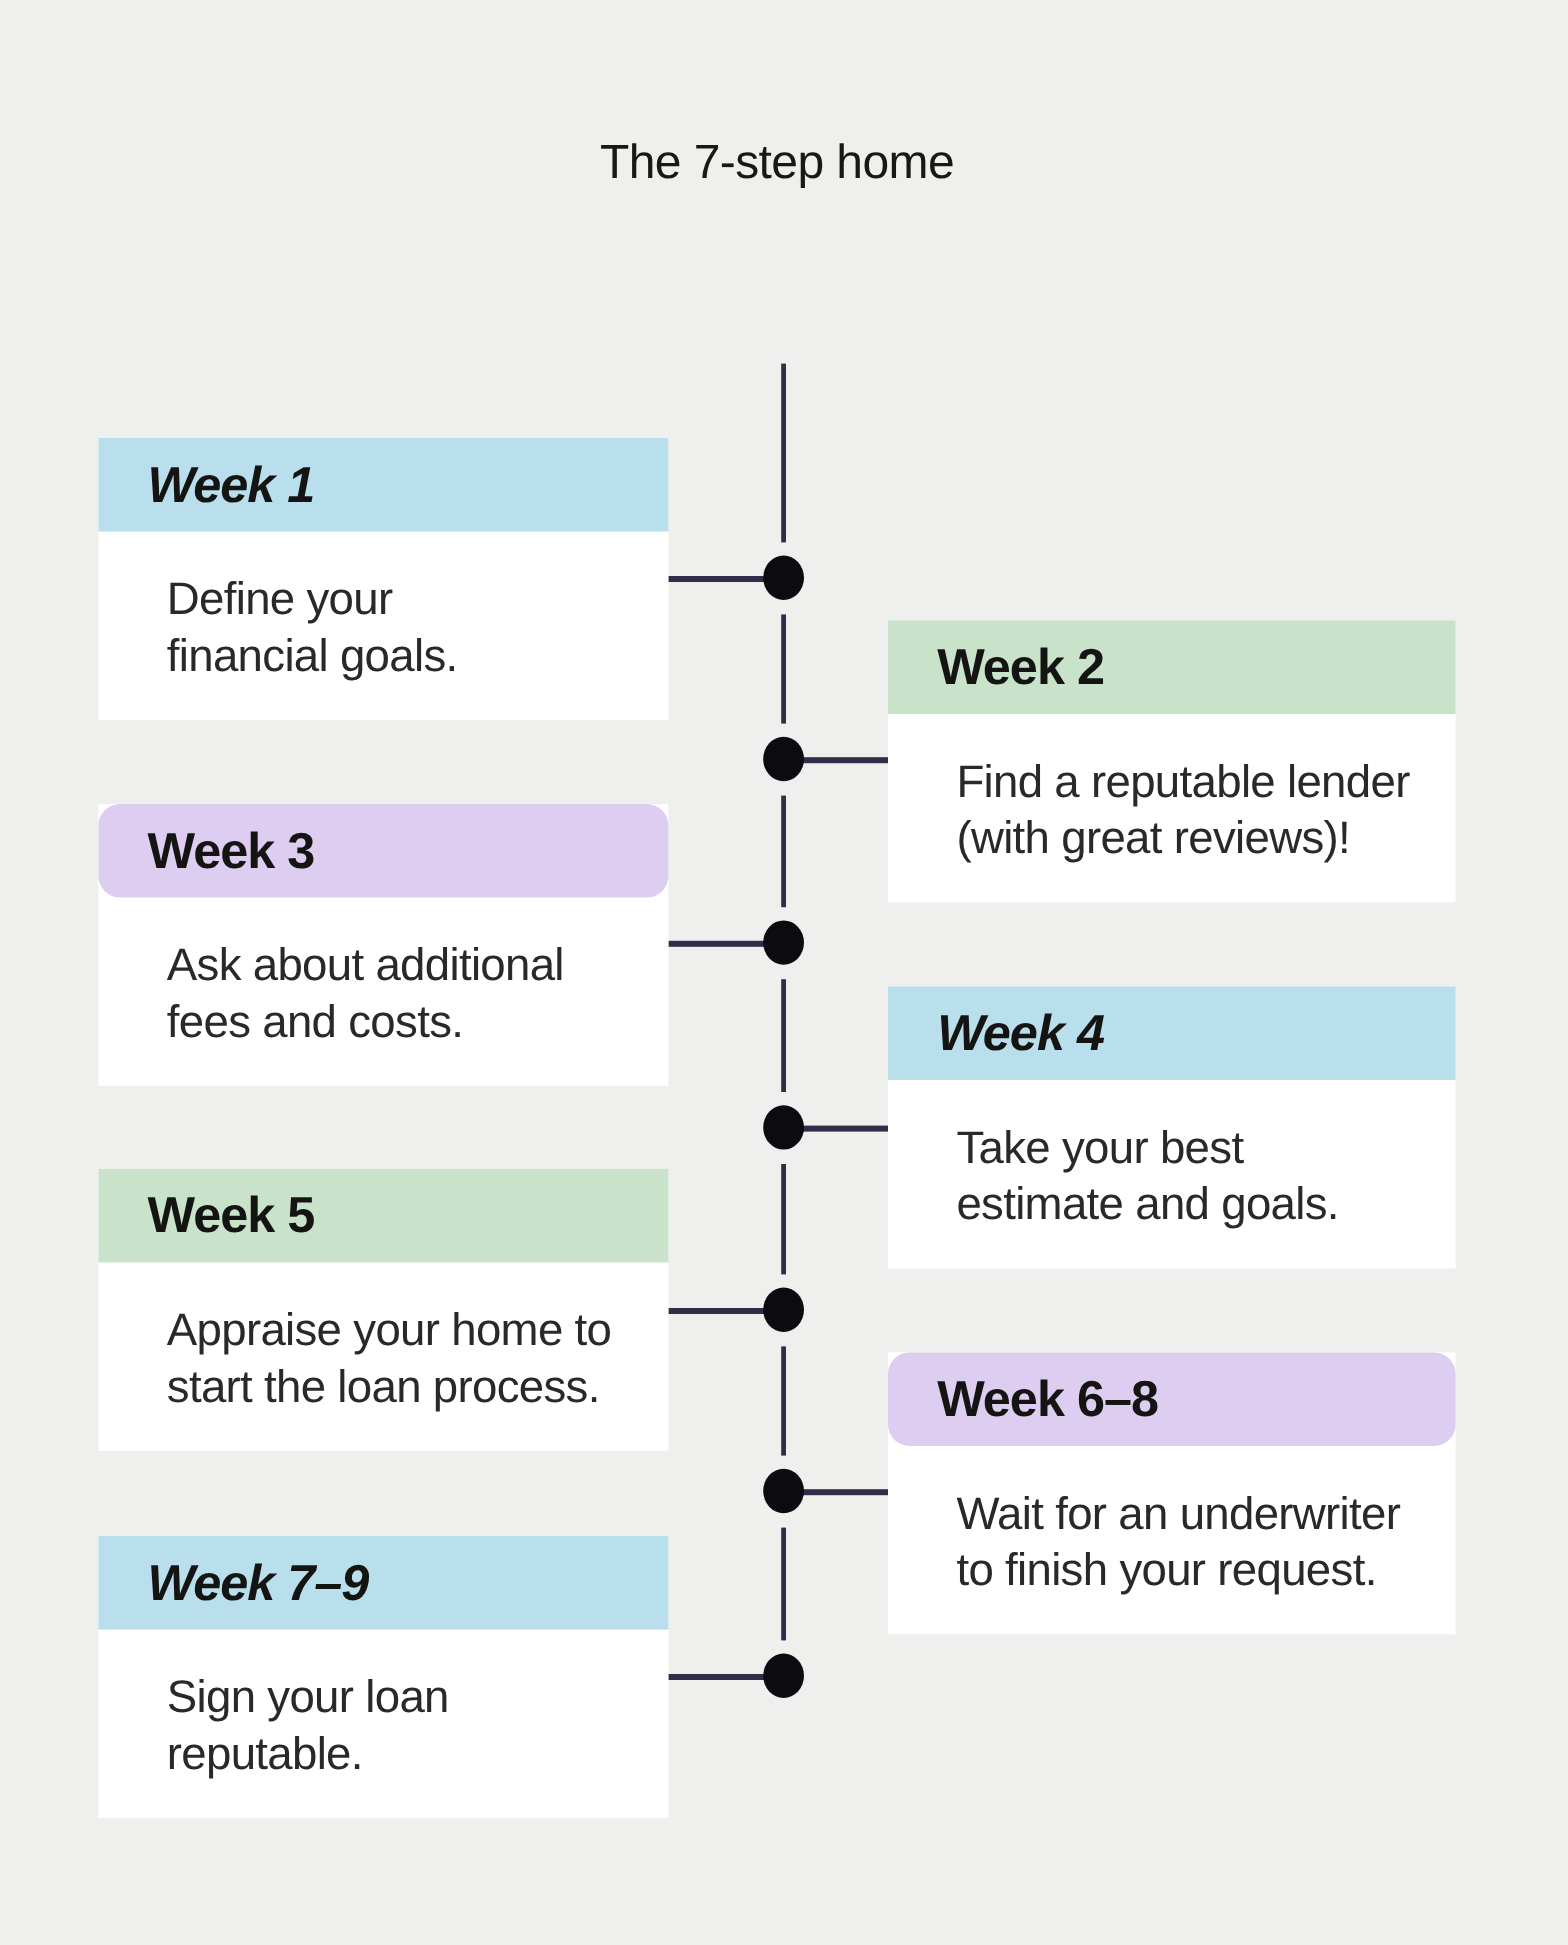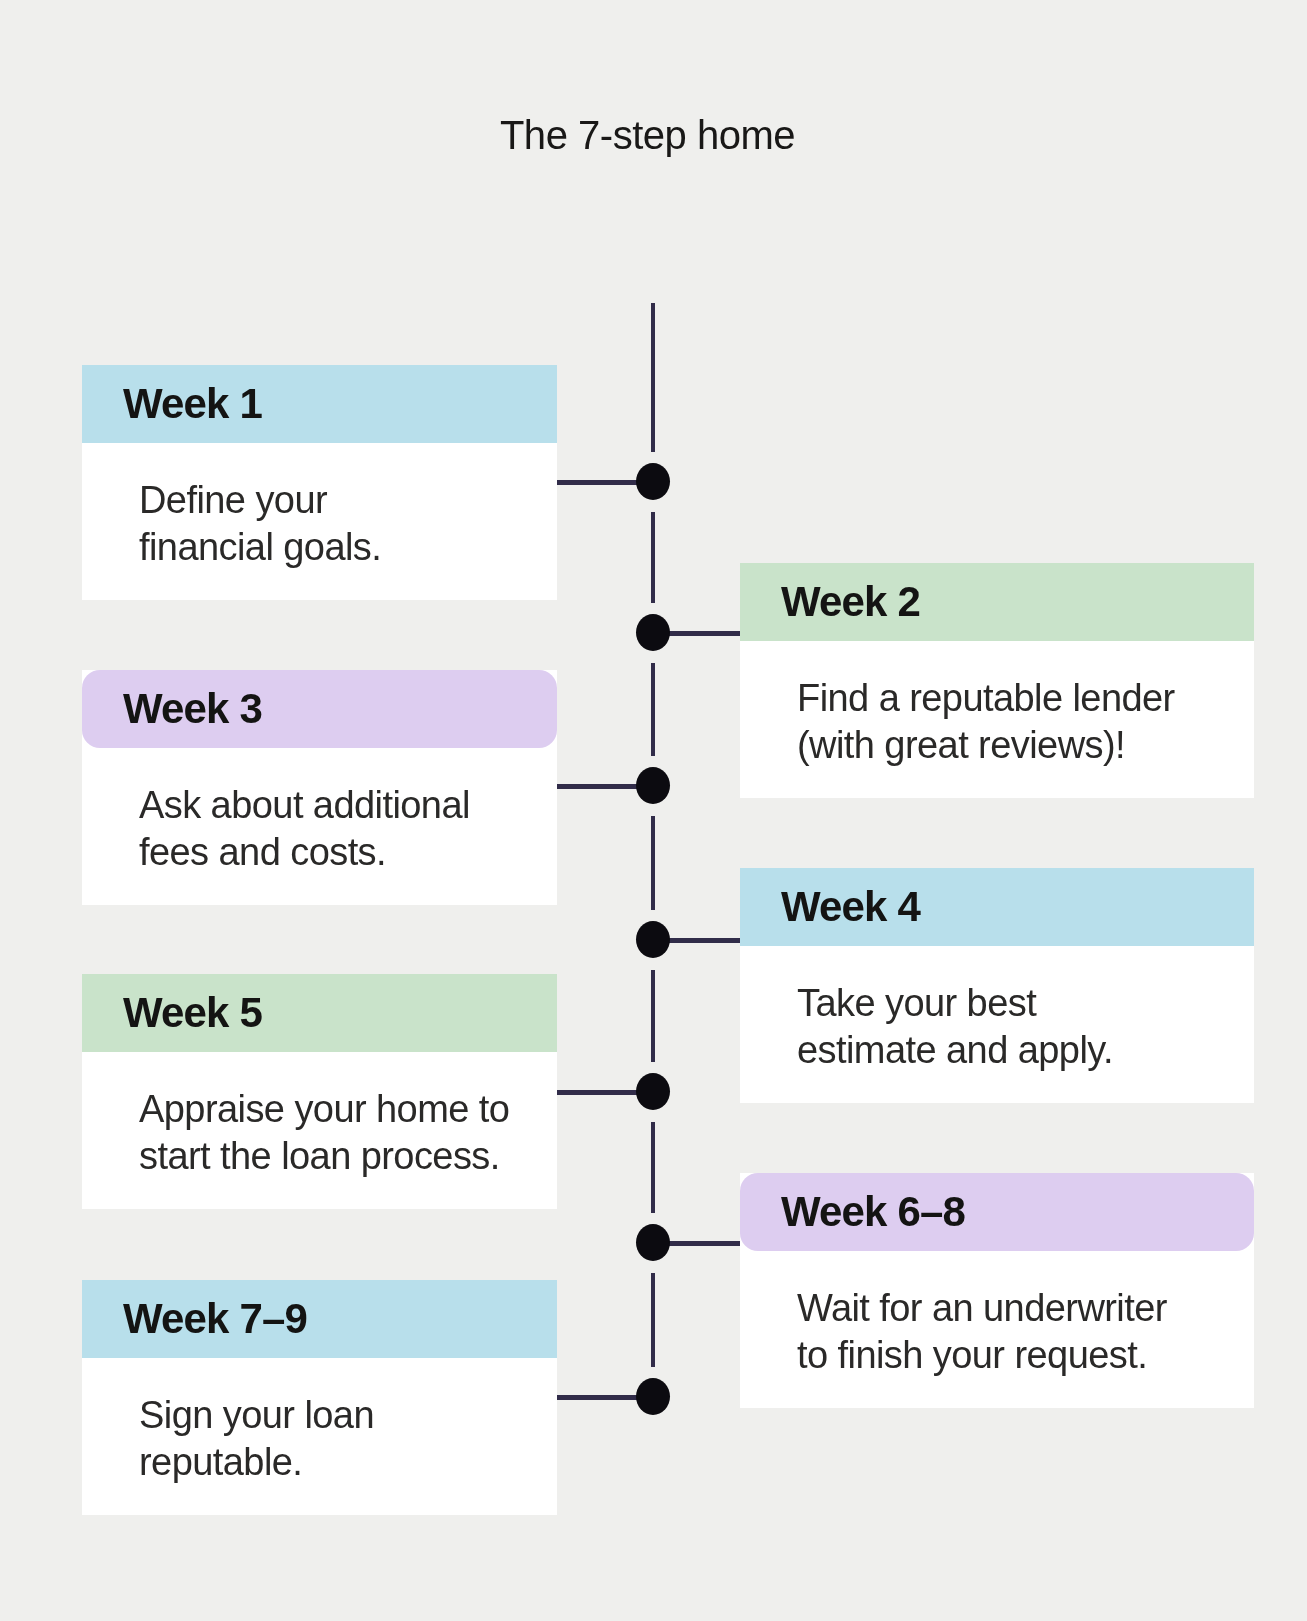"Week 1" .hdr-blue { font-style: none -> italic }
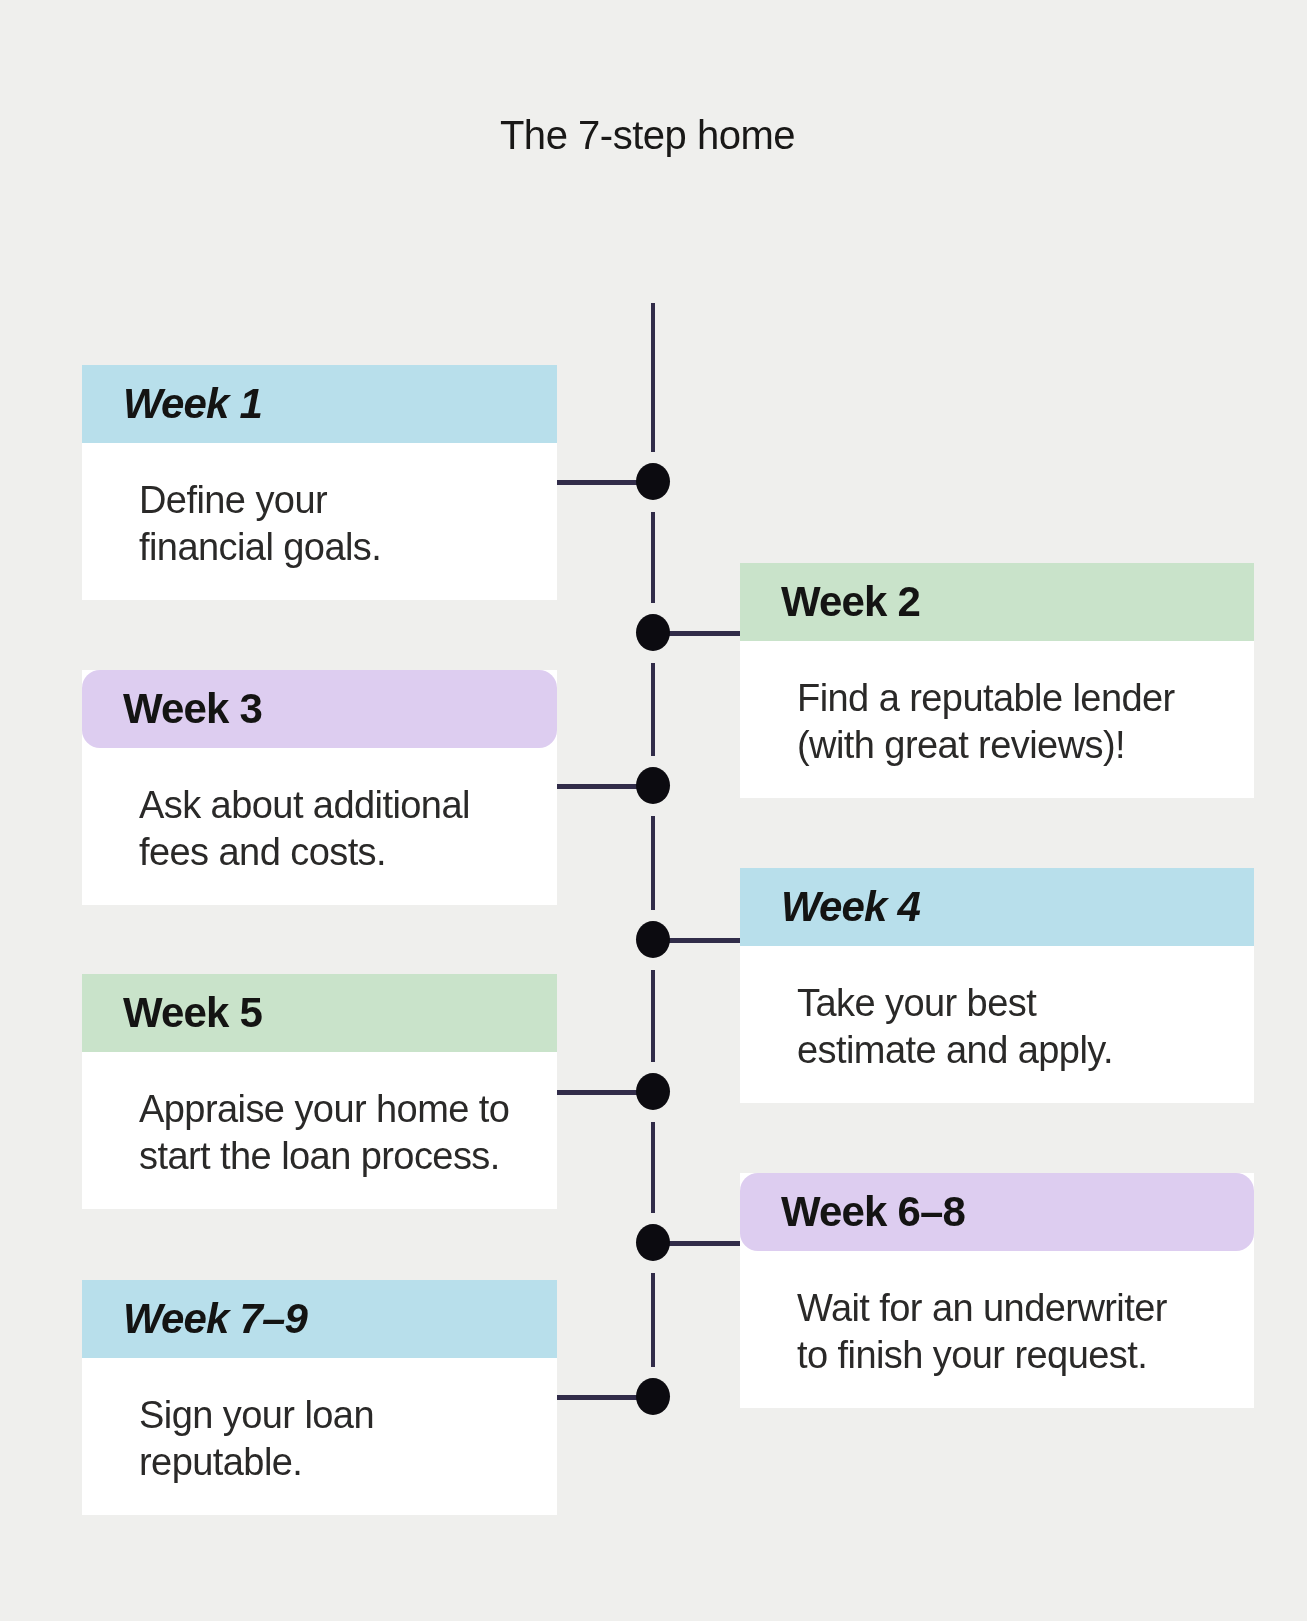"Week 2" .card-right { margin-top: 46px -> none; width: 514px -> 473px }
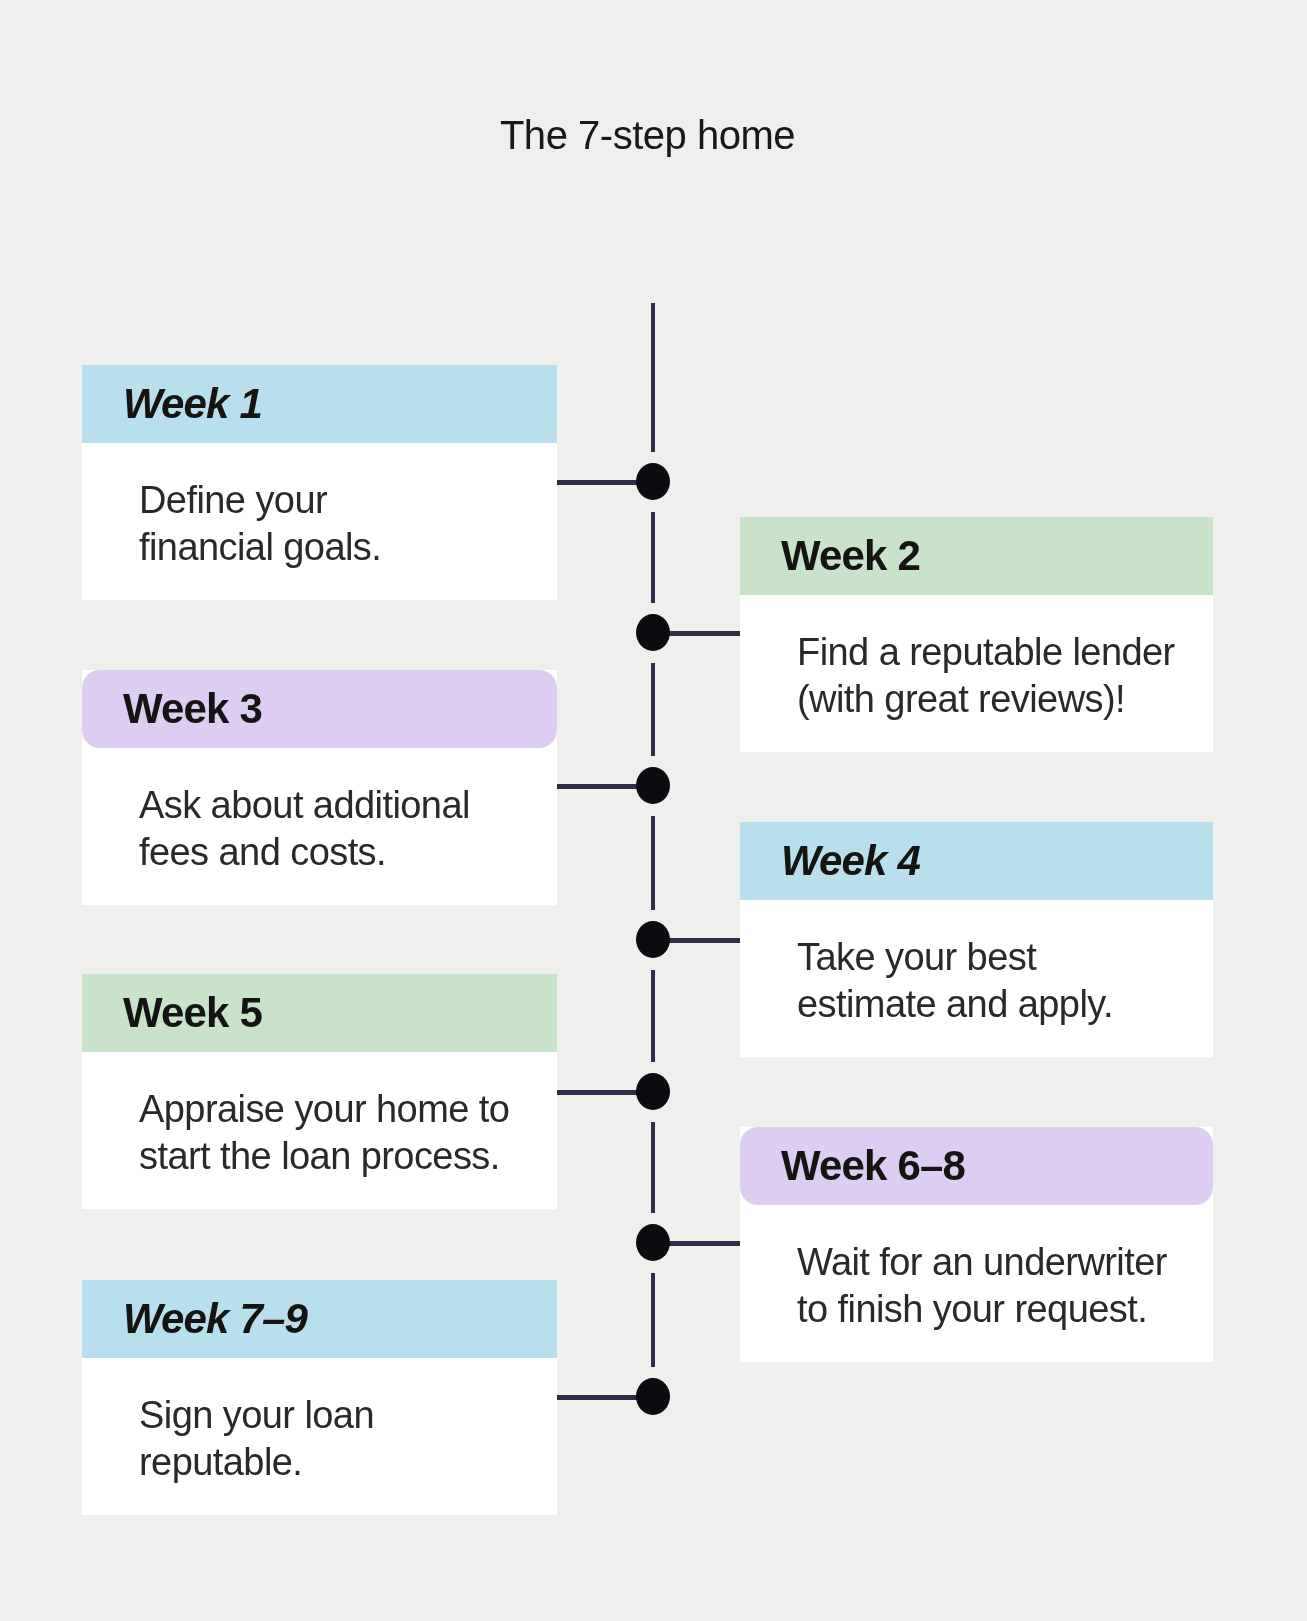"estimate and apply." div.line { text: apply -> goals }
